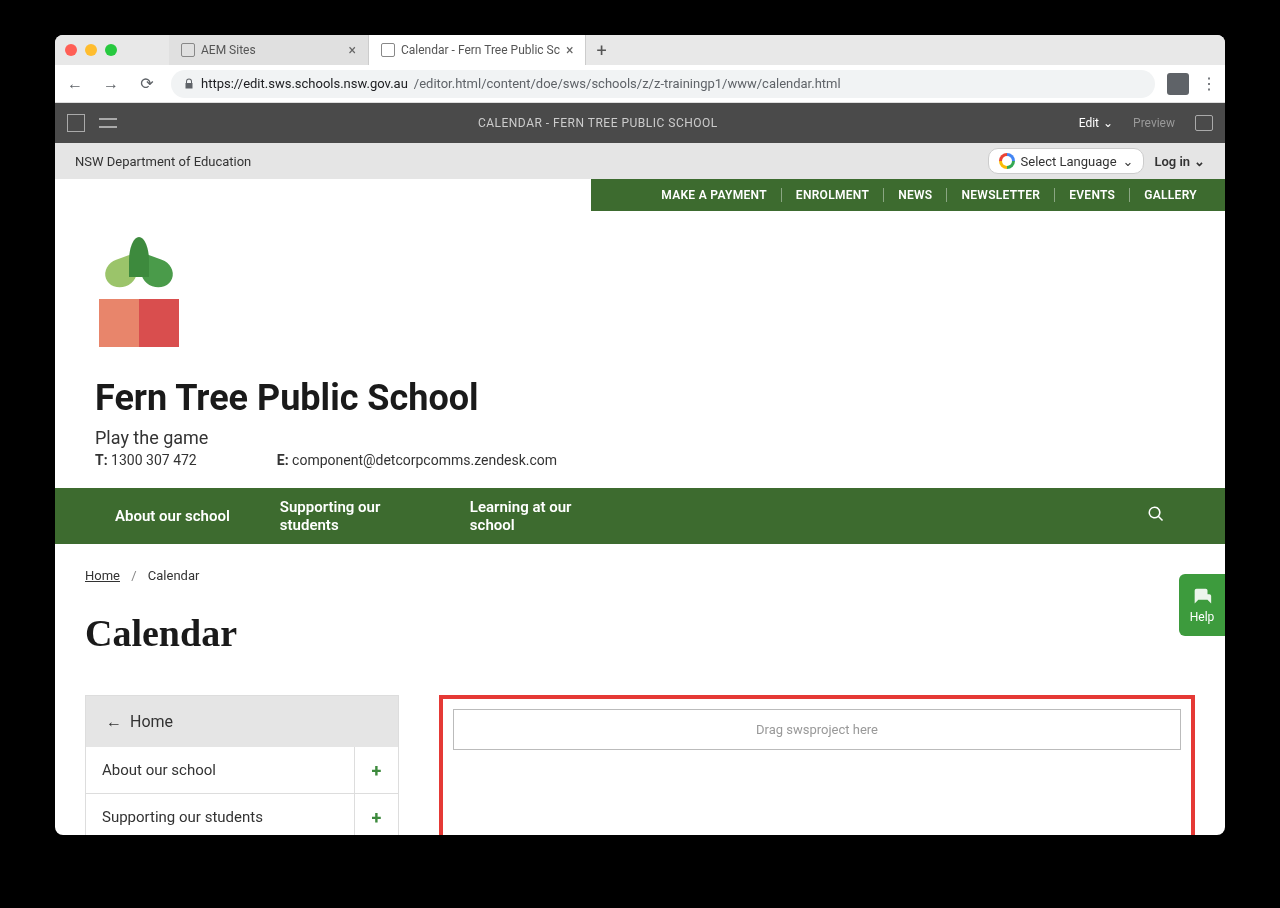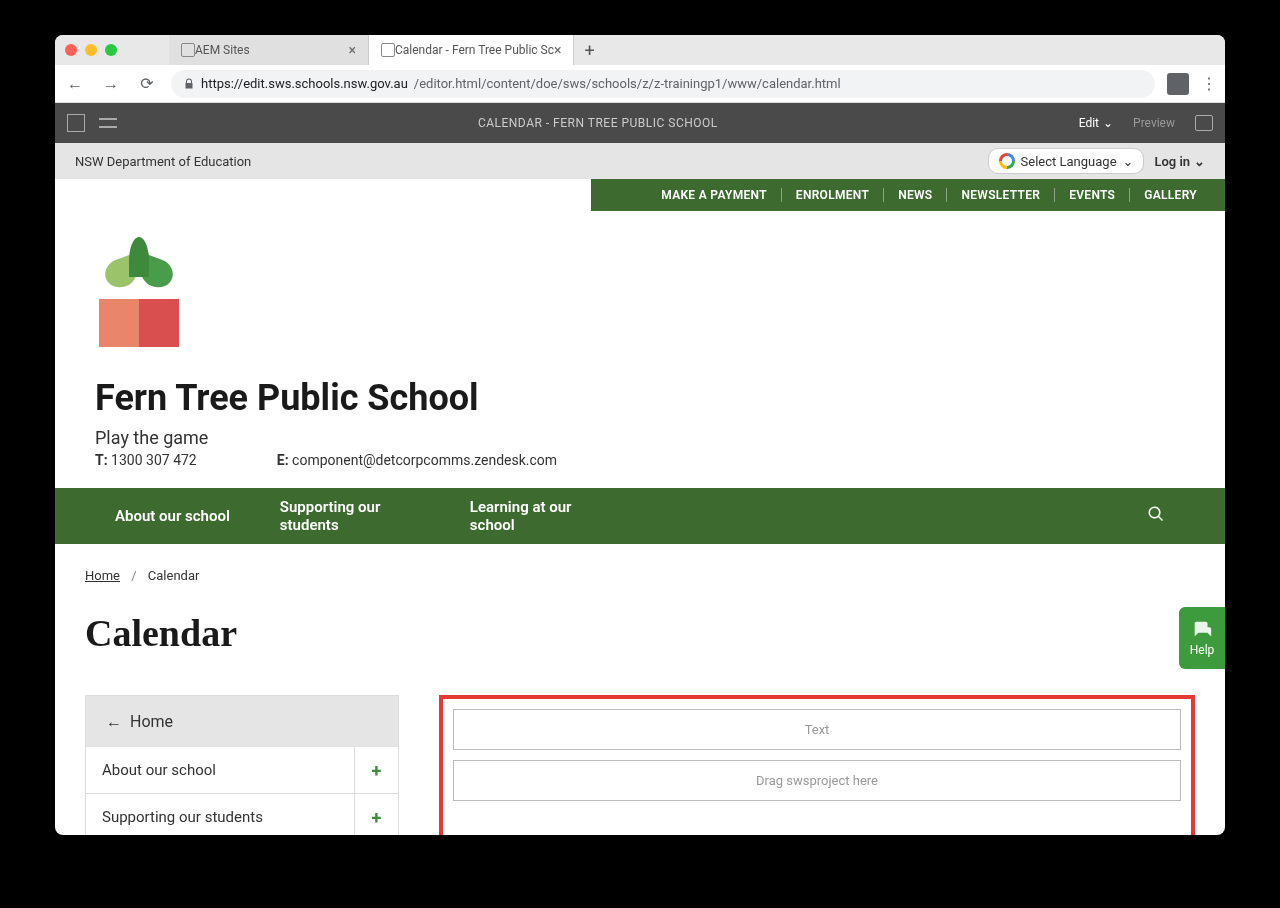"AEM Sites" .tab { gap: 0 -> 6px }
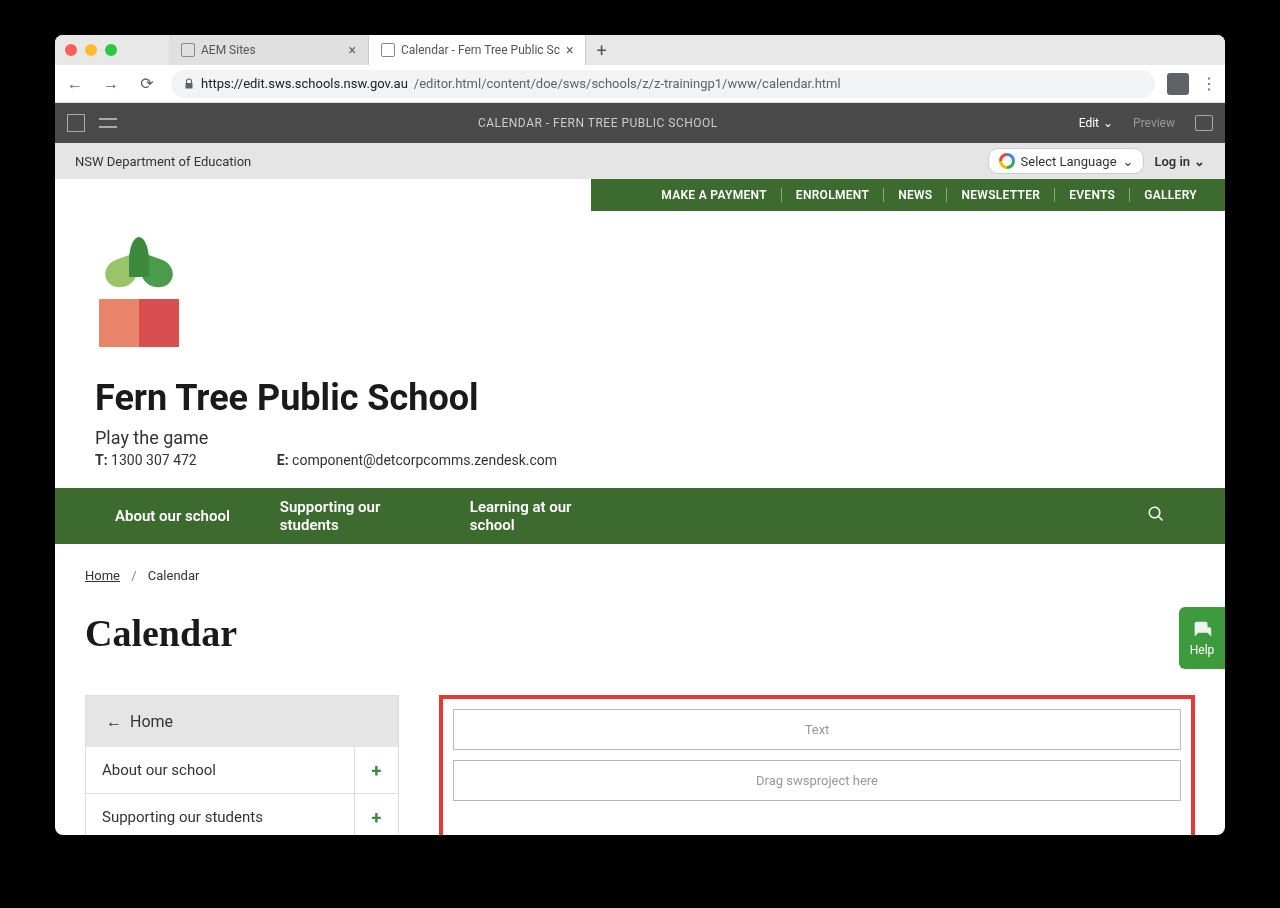"Help" .help-tab { top: 572px -> 539px }
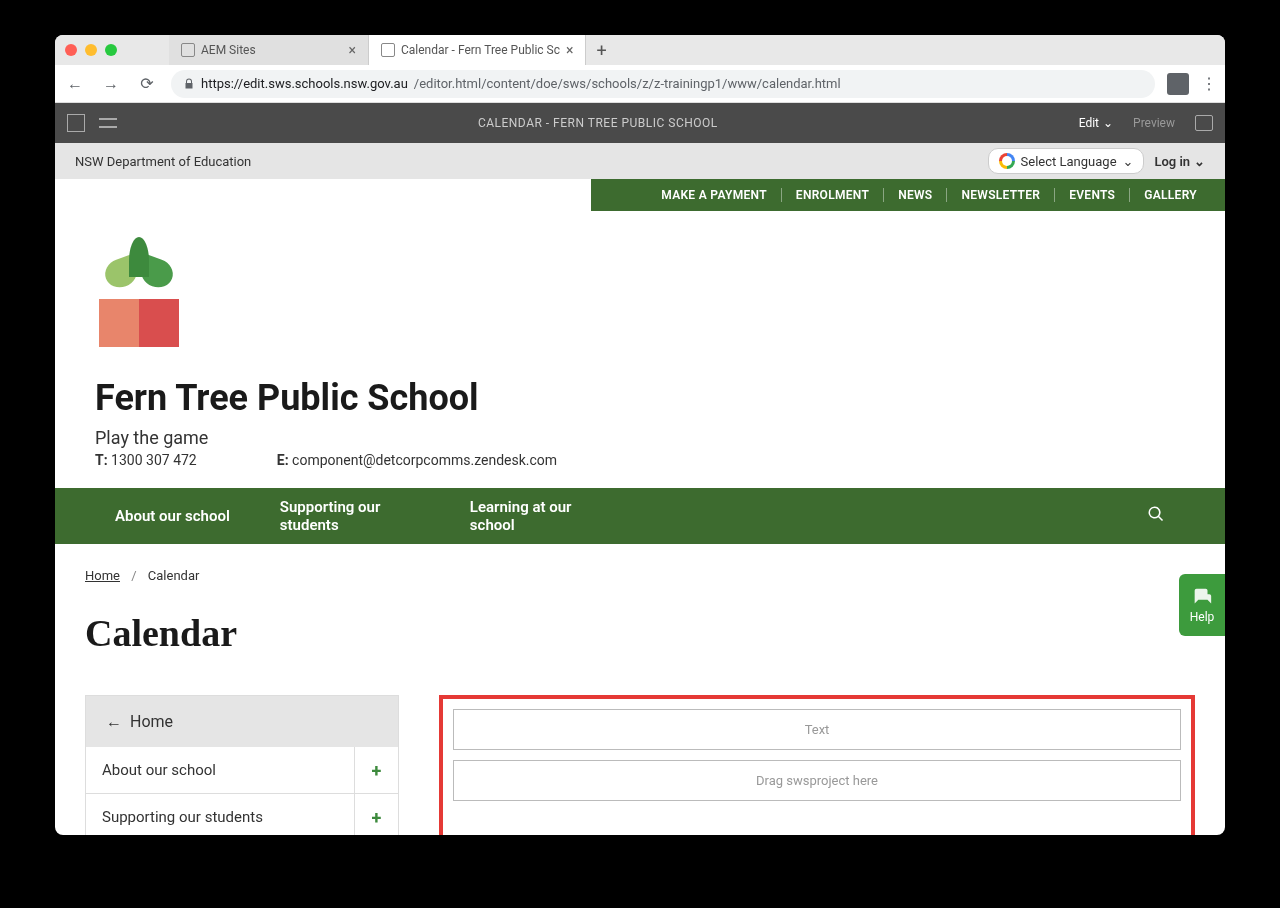"Text" div.comp-box { html: <div>Text</div> -> none }
